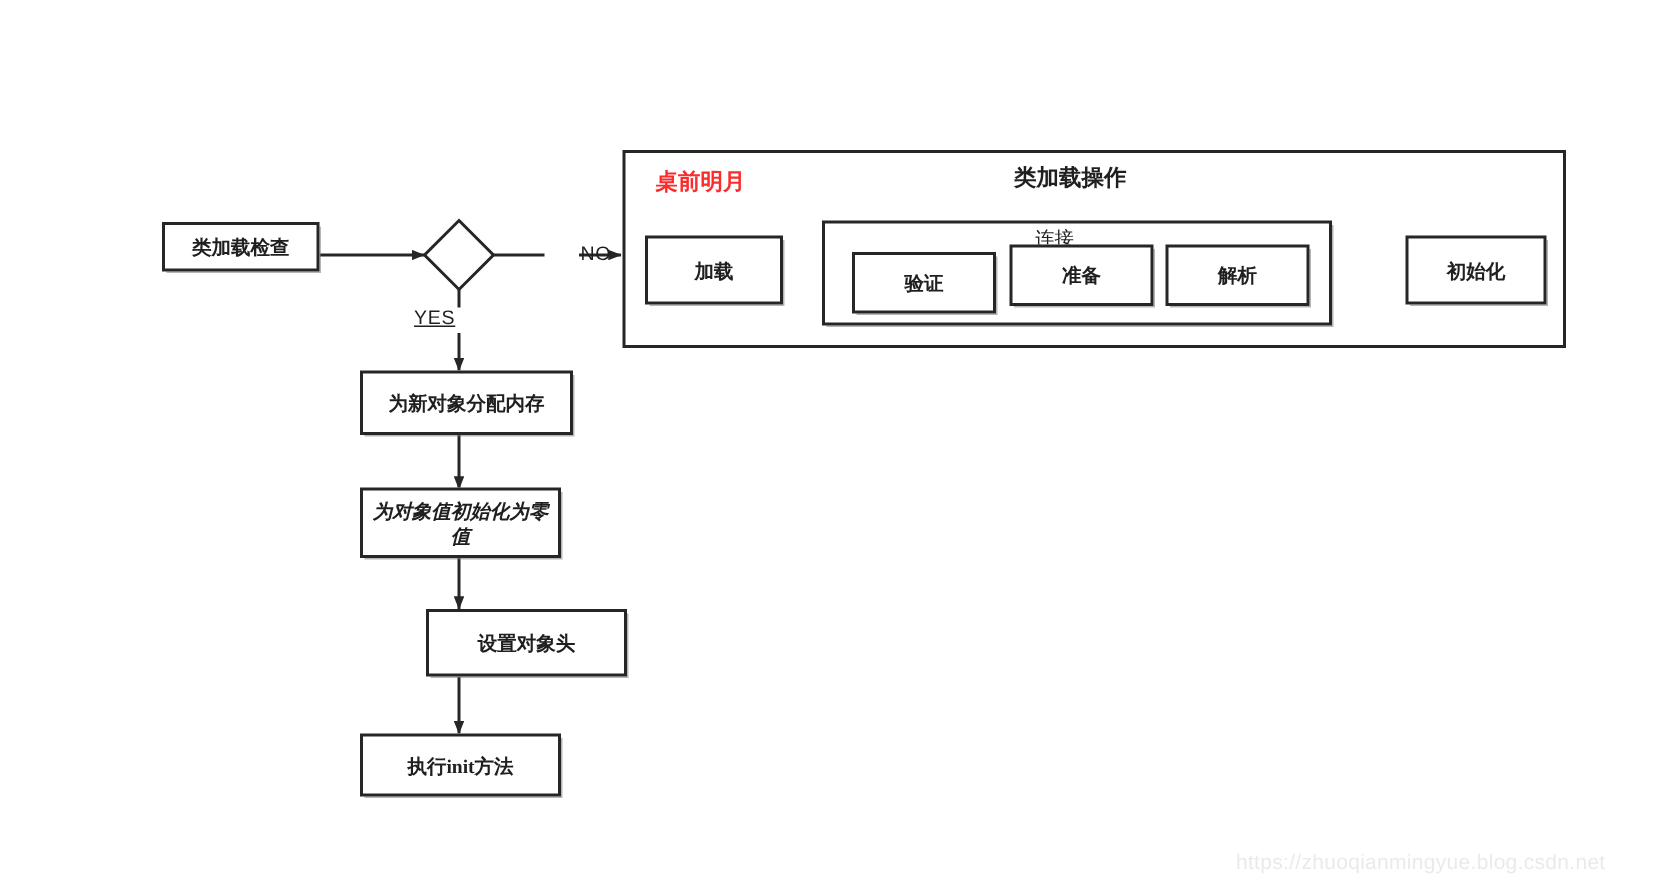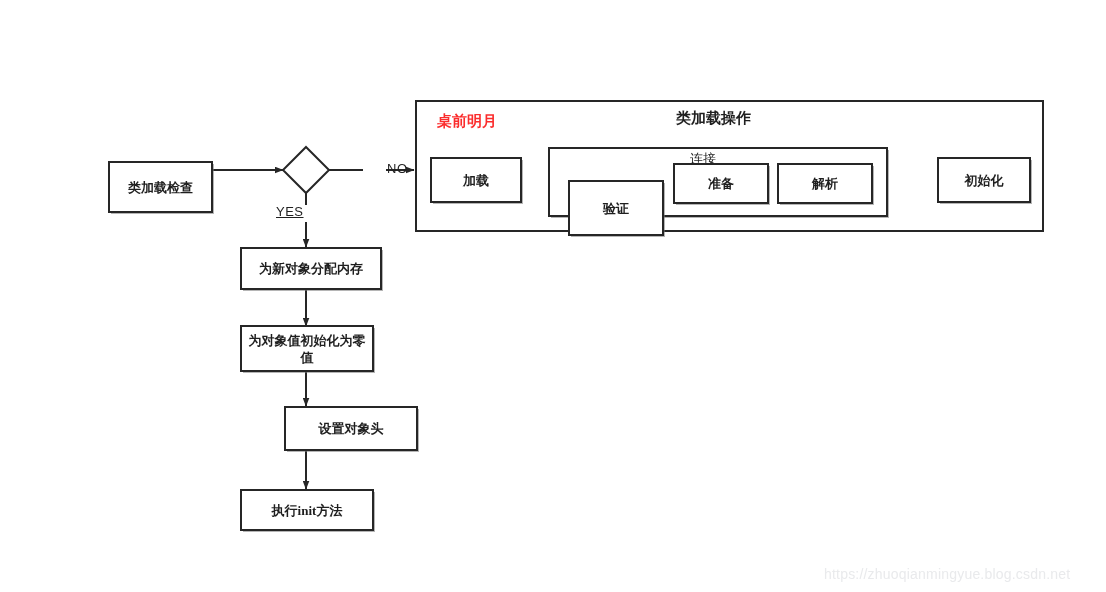"类加载检查" div.box { height: 52px -> 33px; top: 161px -> 148px }
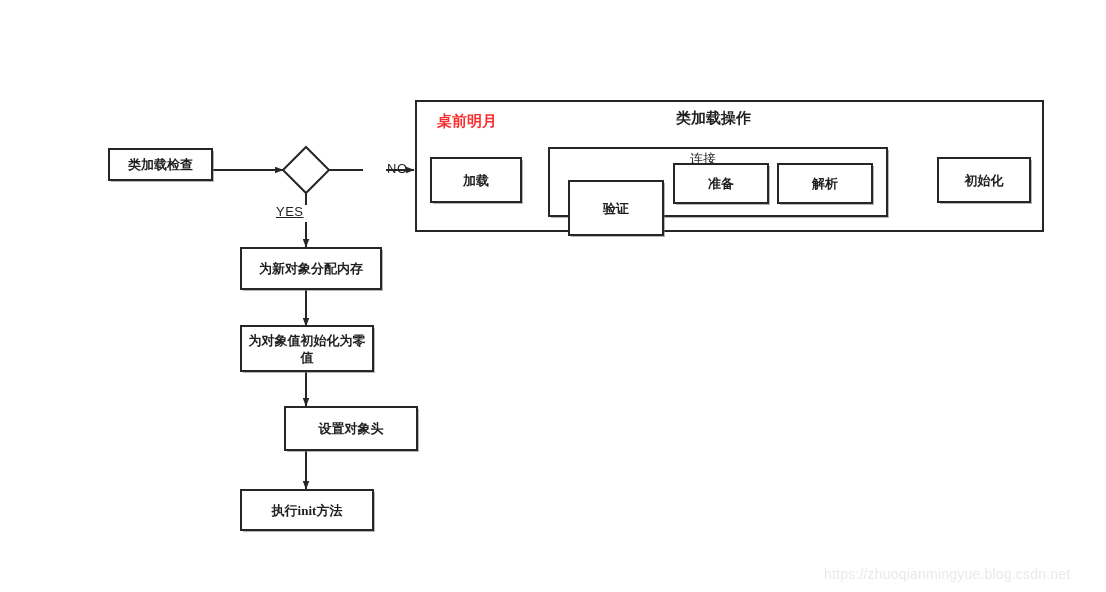"验证" div.box { height: 56px -> 41px; top: 180px -> 168px }
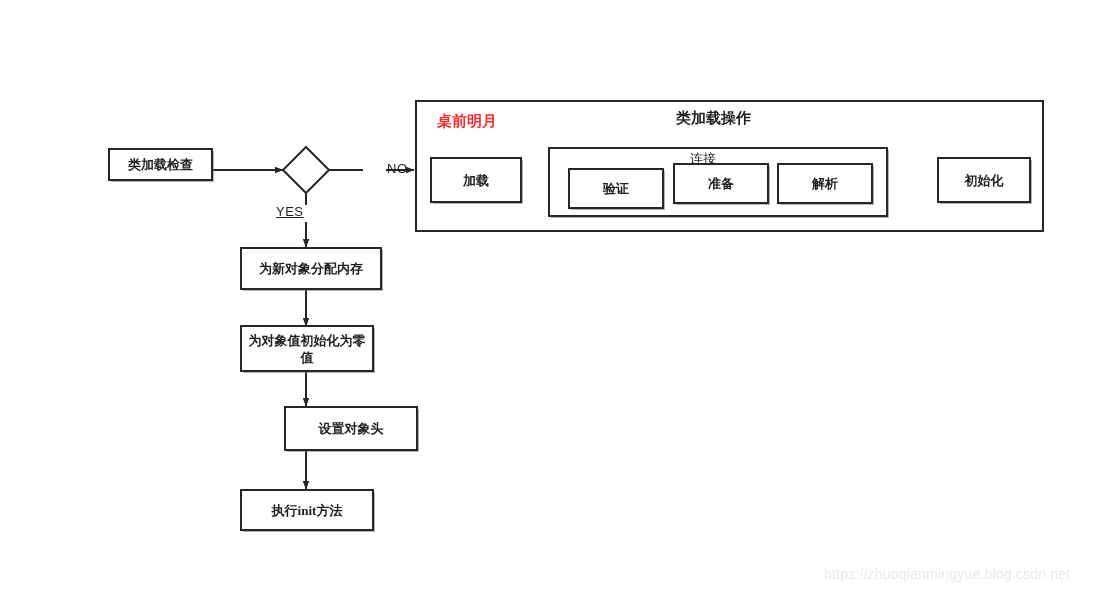"为对象值初始化为零值" div.box { font-style: none -> italic }
